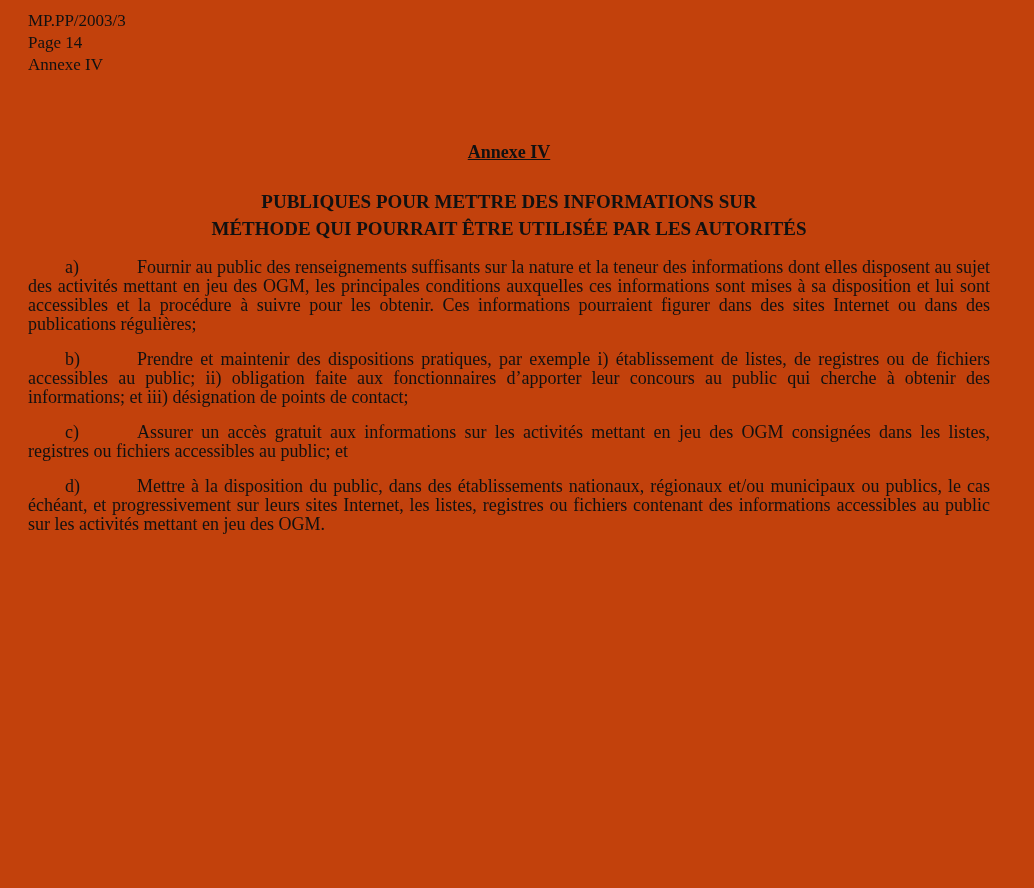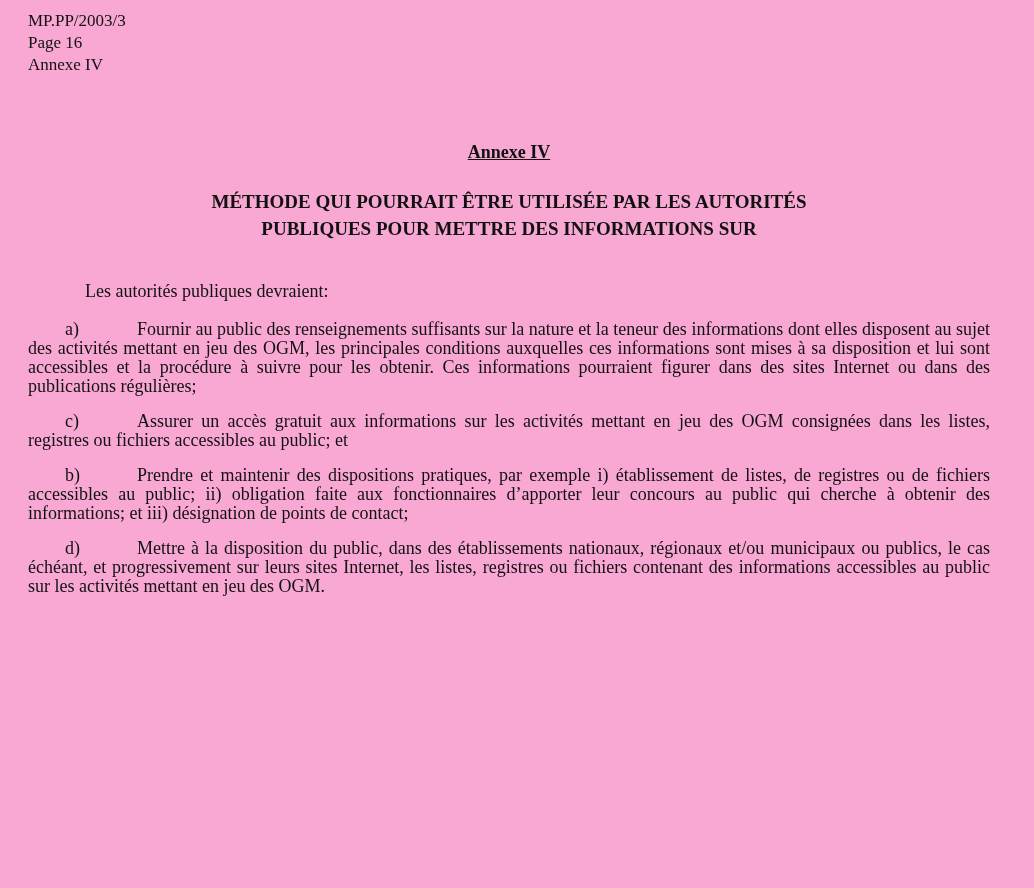"MP.PP/2003/3" .page { background: #f9a8d4 -> #c2410c }
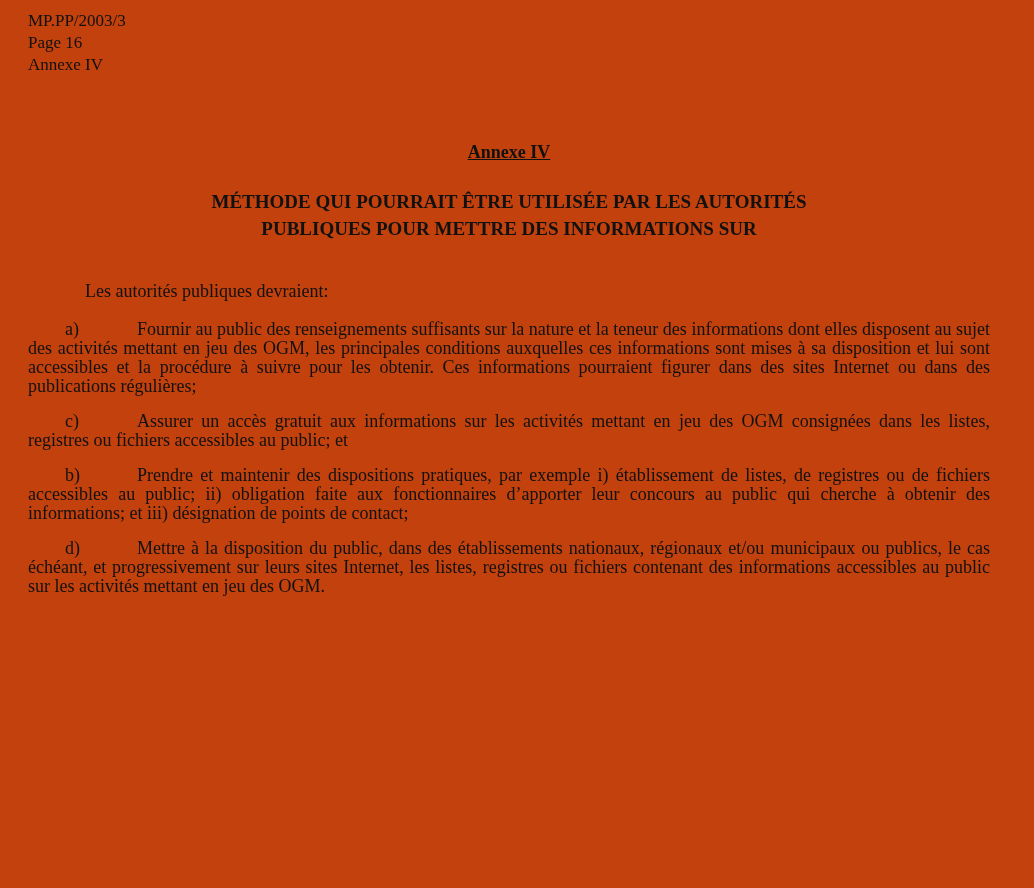"Page 16" div { text: 16 -> 14 }
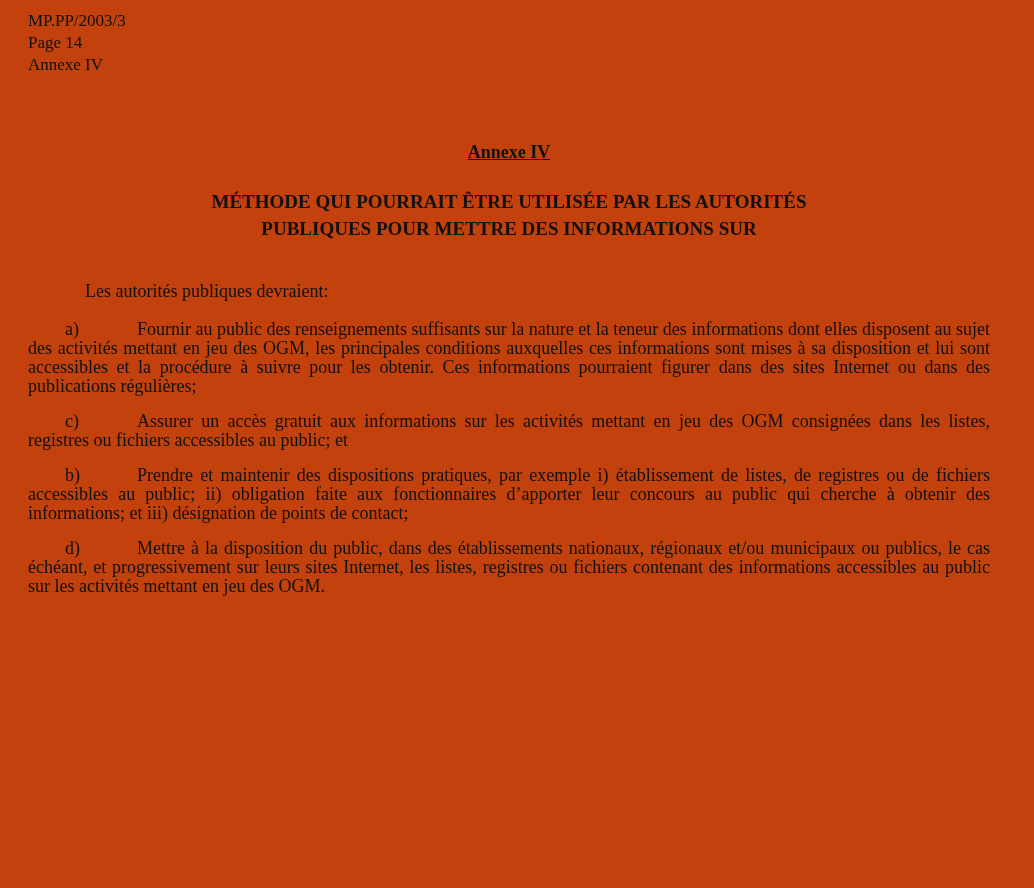"MÉTHODE QUI POURRAIT ÊTRE UTILISÉE" div { order: before "PUBLIQUES POUR METTRE DES INFORMATIONS" -> after "PUBLIQUES POUR METTRE DES INFORMATIONS" }
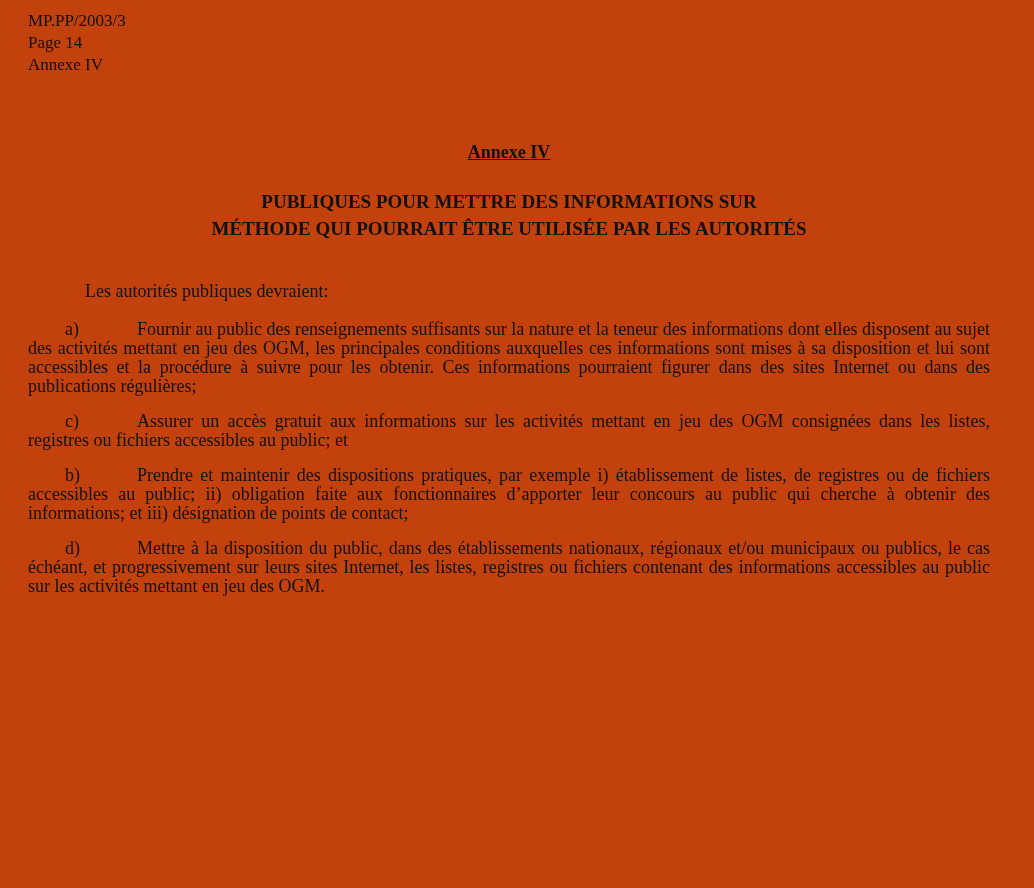"Les autorités publiques devraient:" div.intro { html: <div>Les autorités publiques devraient:</div> -> none }
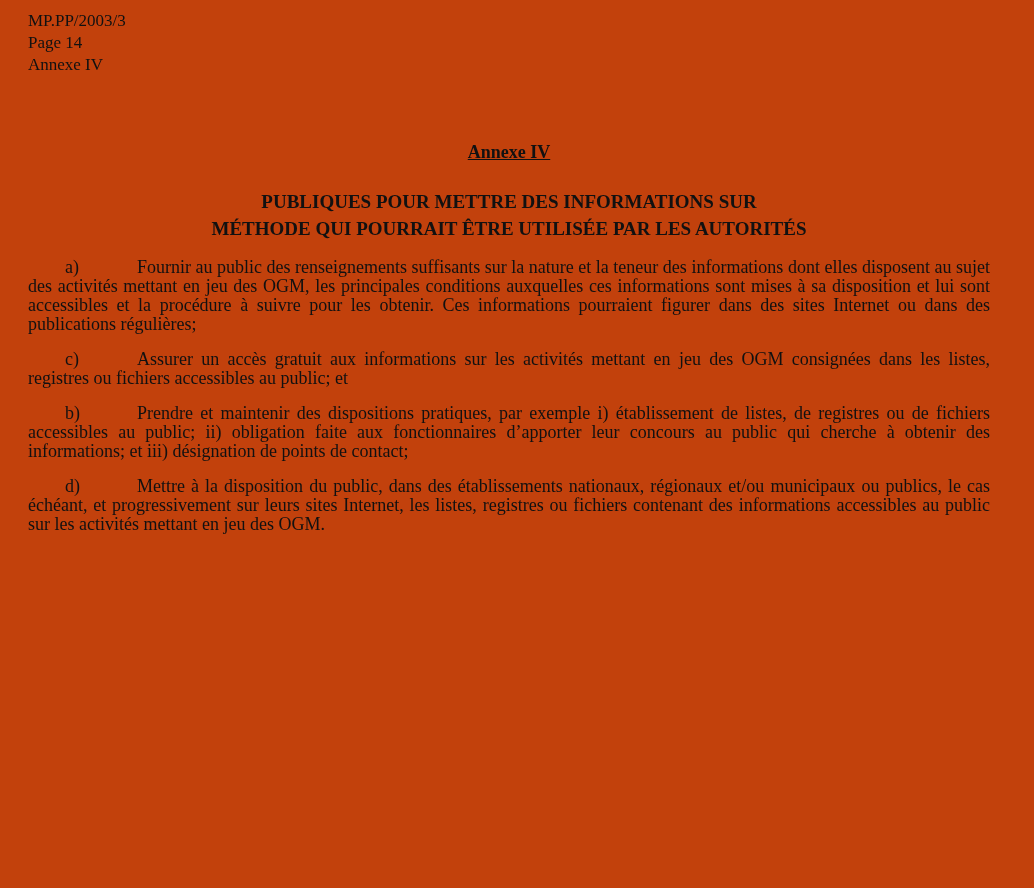"c) Assurer un accès gratuit" div.para { order: before "b) Prendre et maintenir des" -> after "b) Prendre et maintenir des" }
